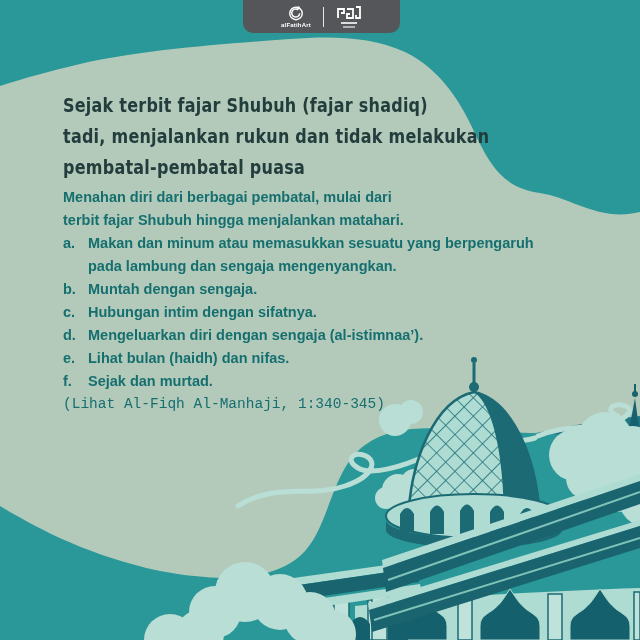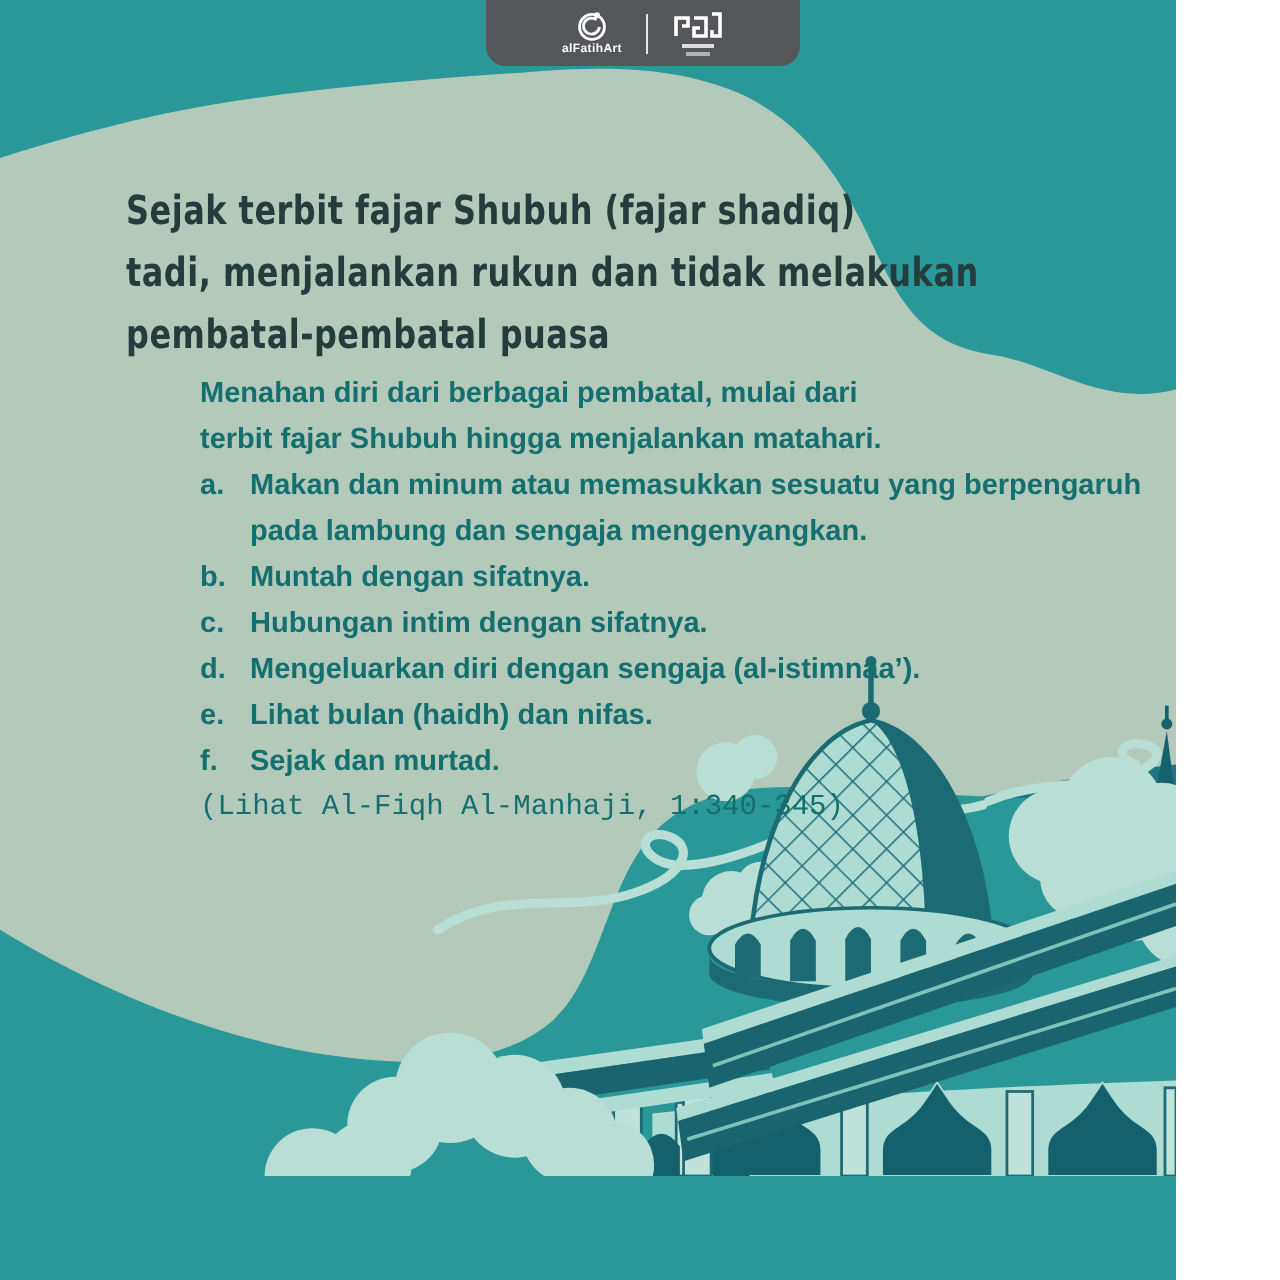"Sejak terbit fajar Shubuh (fajar" .canvas { width: 588px -> 640px }
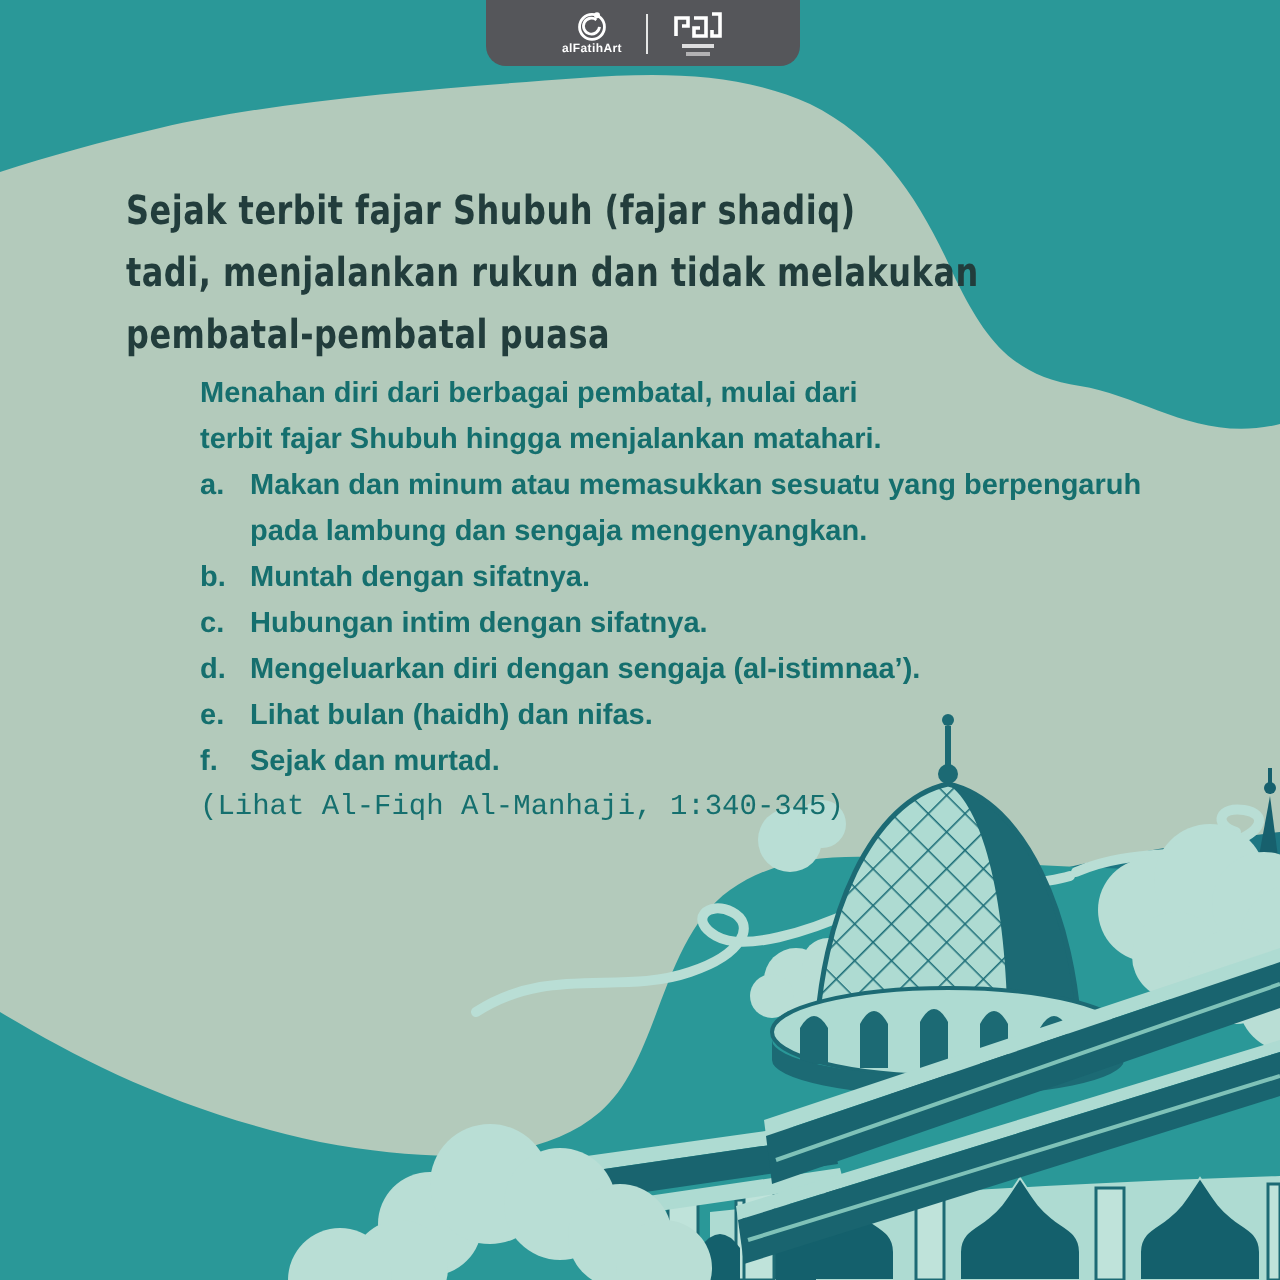"Menahan diri dari berbagai pembatal," .body-block { margin-left: 37px -> none }
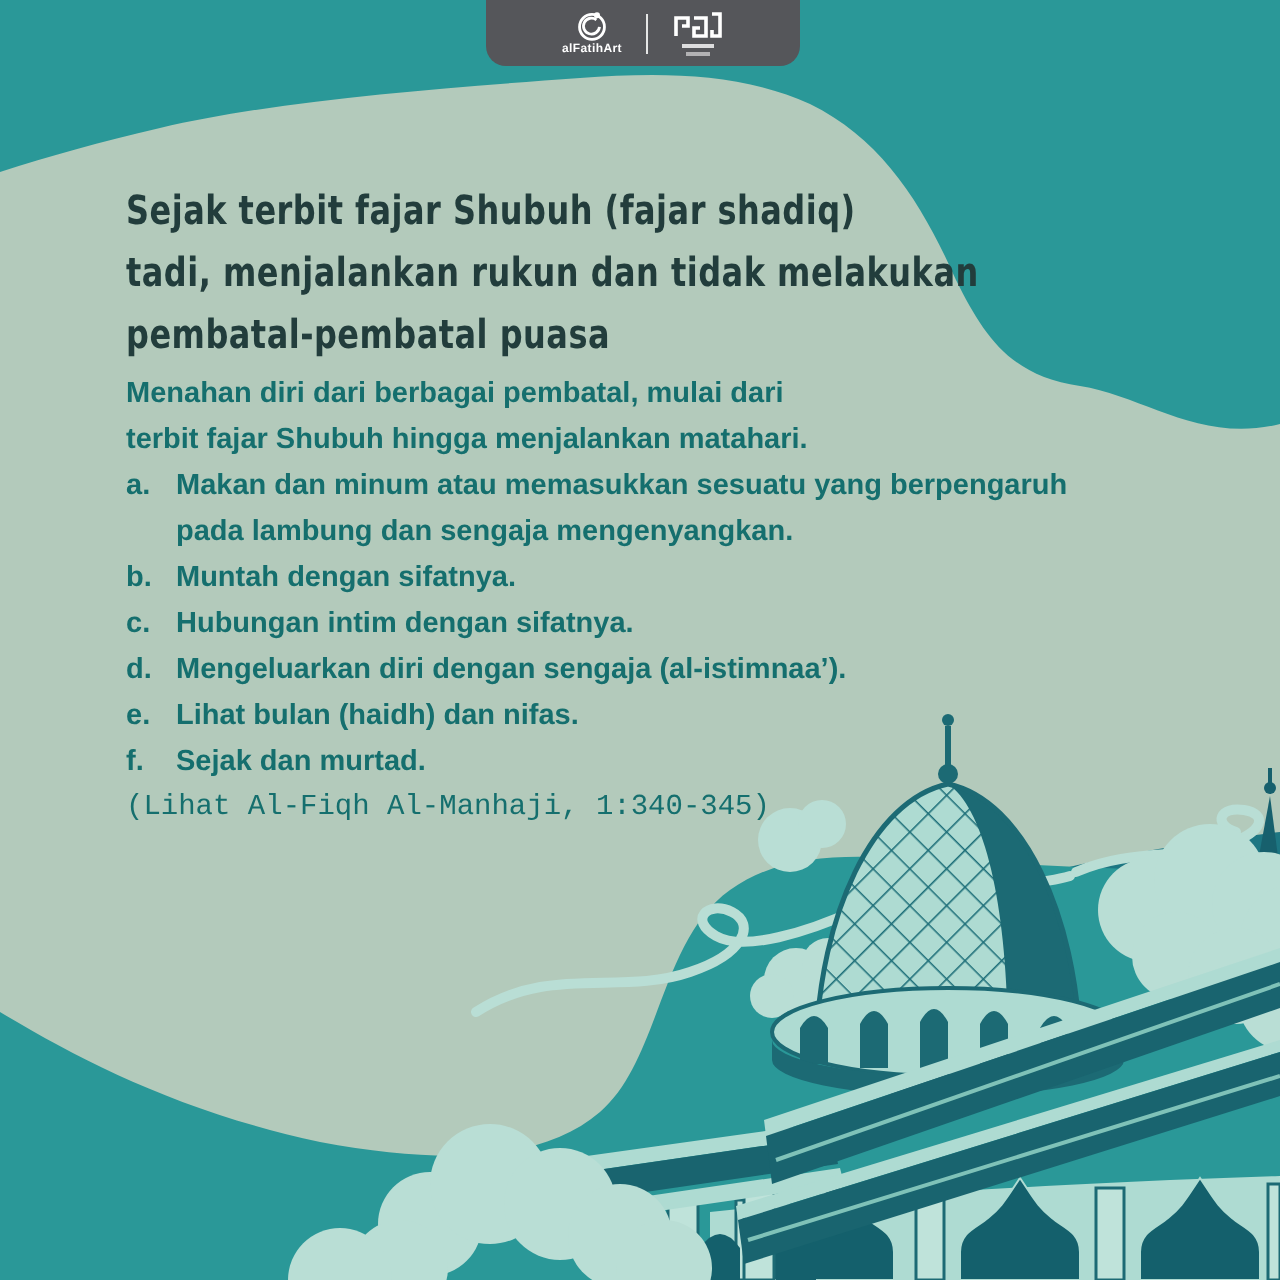"Muntah dengan sifatnya." span { text: sifatnya -> sengaja }
